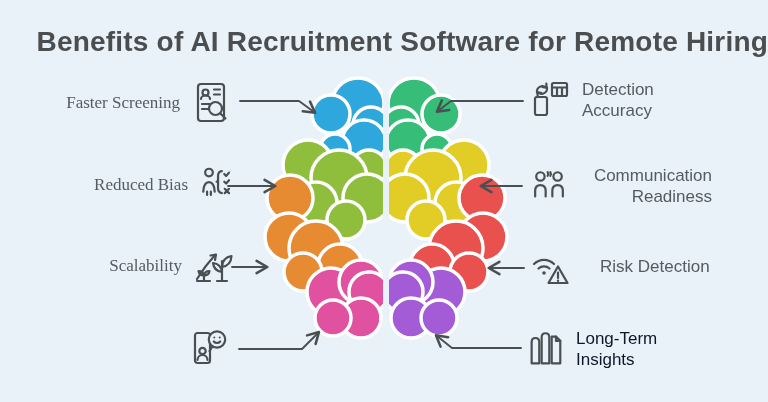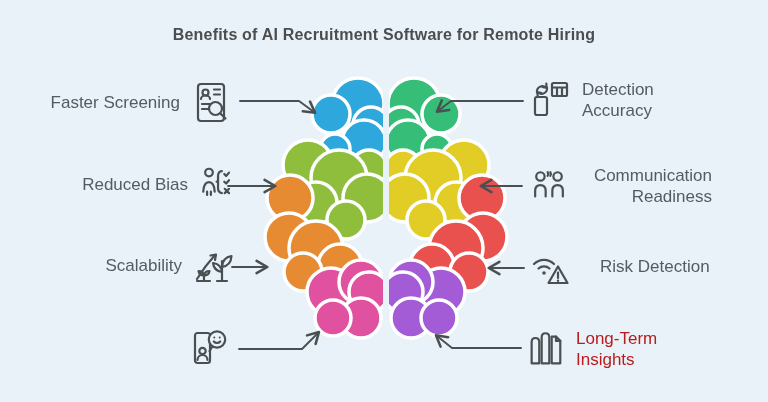"Benefits of AI Recruitment Software" .title { font-size: 16px -> 28px; text-align: center -> right }
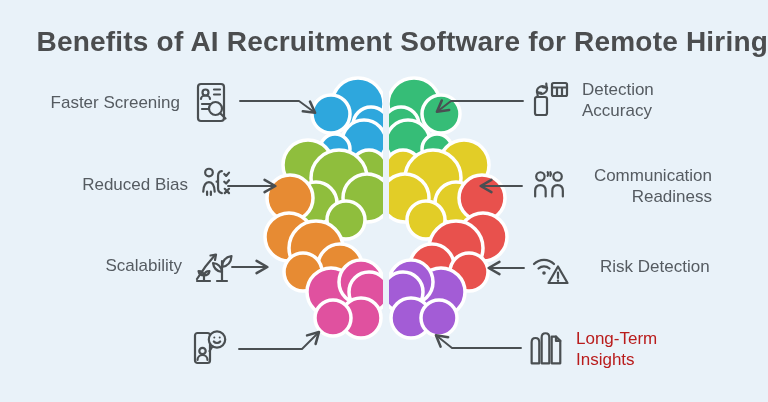"Faster Screening" .benefit.left-side .label { font-family: none -> Liberation Serif, serif }
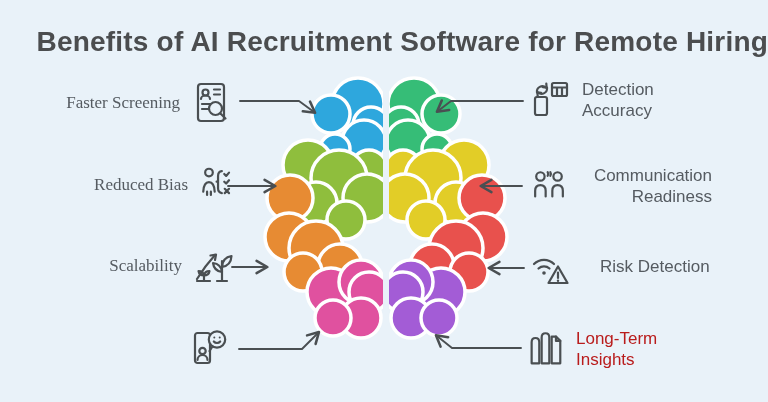"Long-Term Insights" div.label { color: #b91c1c -> #0f172a }
